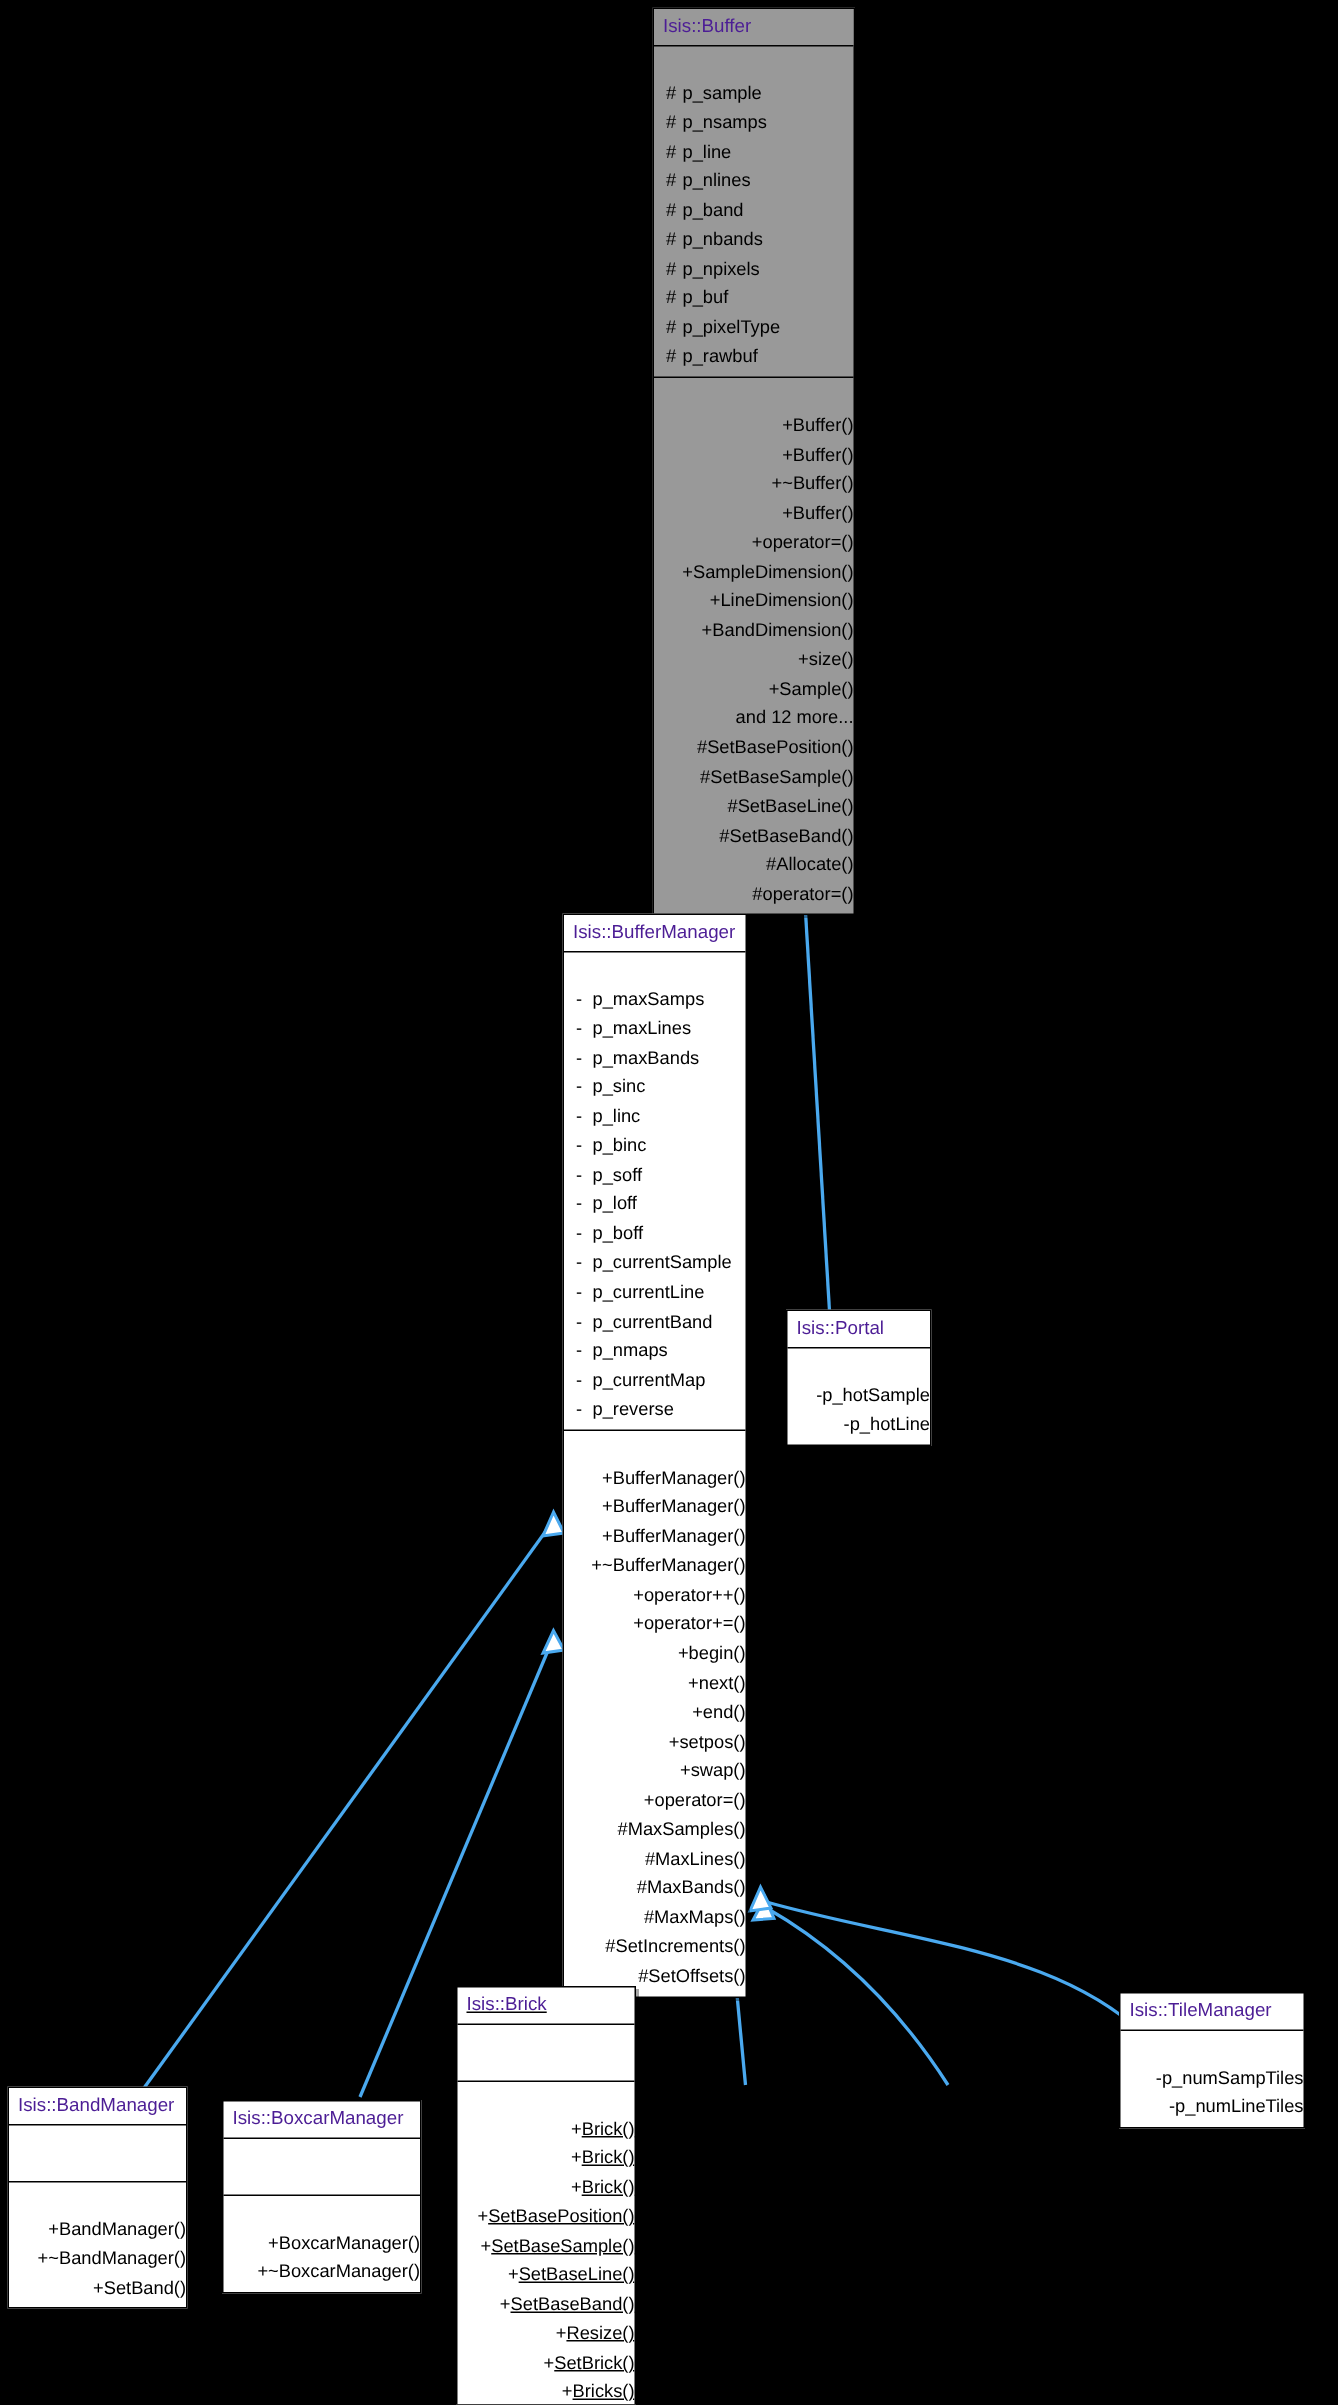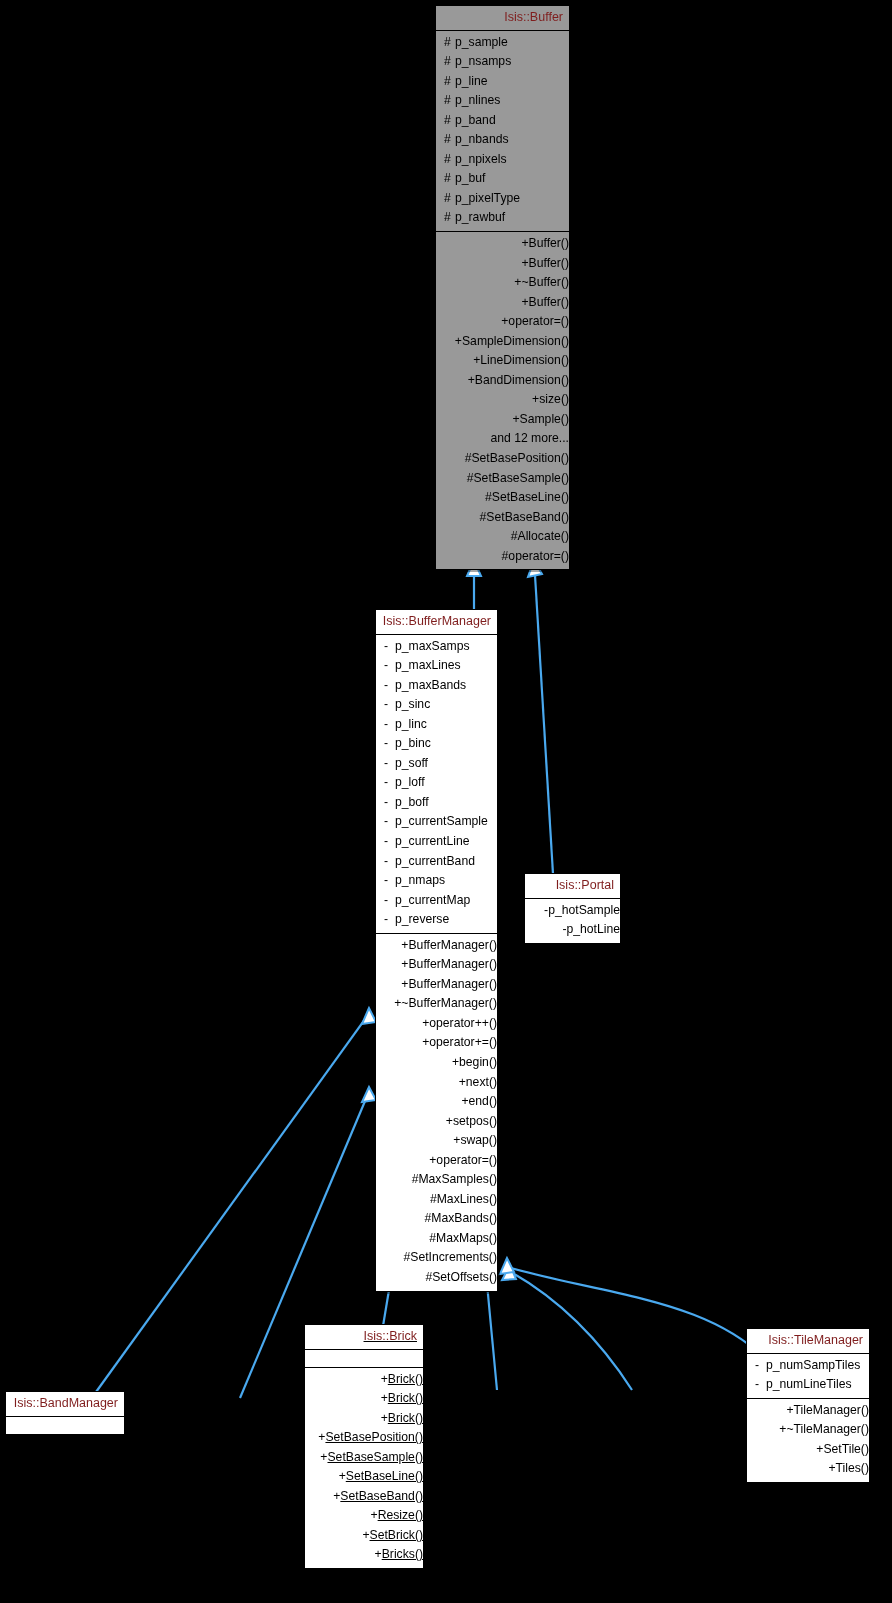"Isis::Buffer" .node .title { color: #7f1d1d -> #4c1d95; text-align: right -> left }
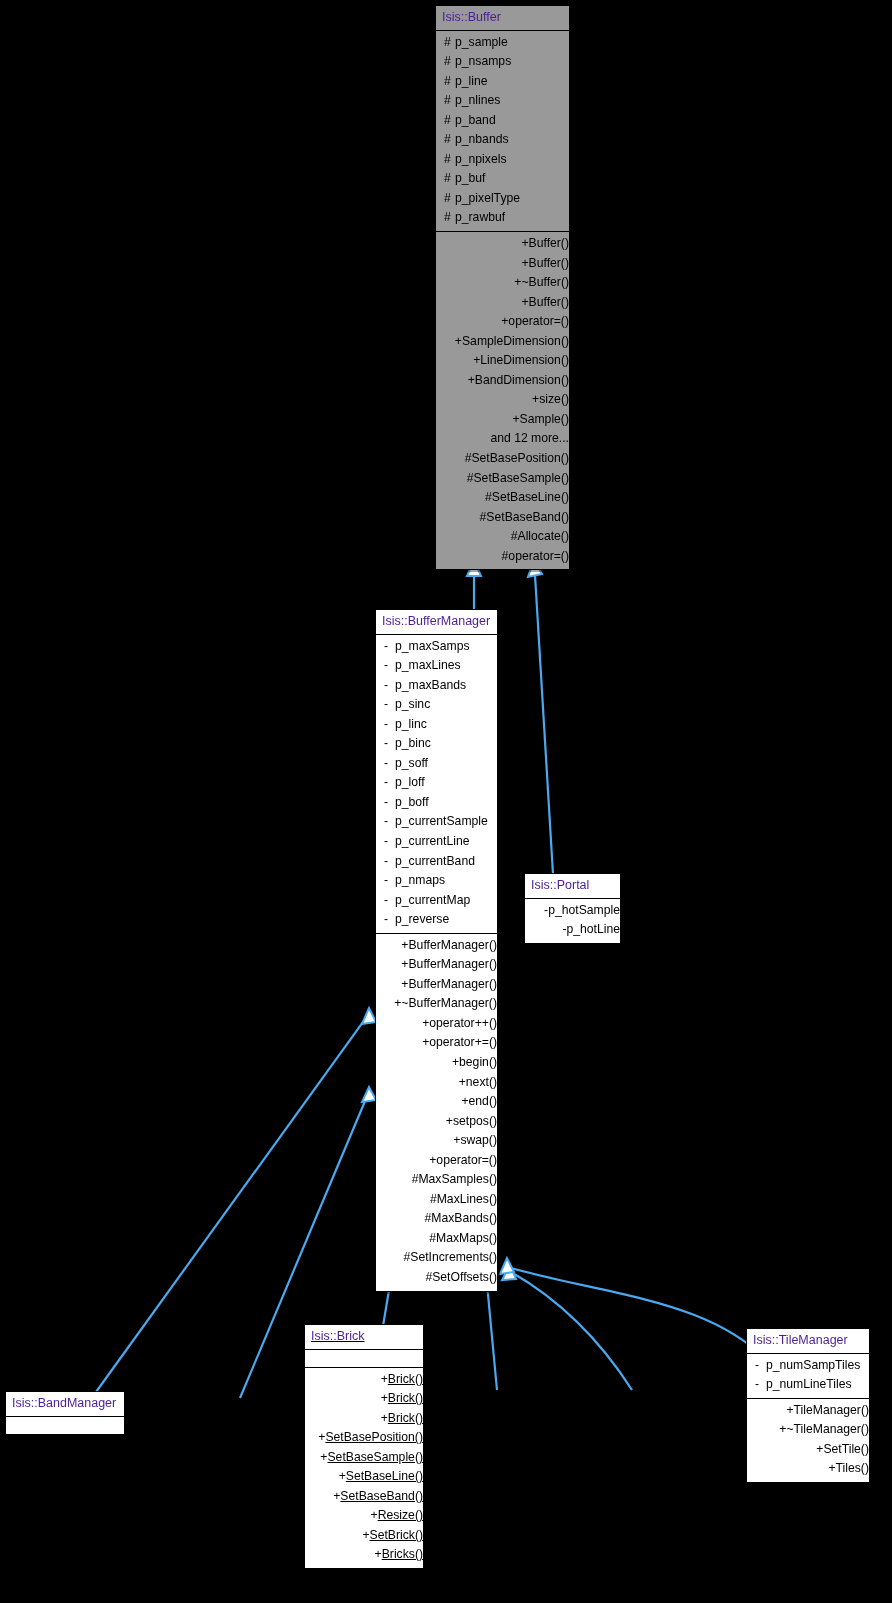"# p_sample" .compartment { margin-top: none -> 20px }
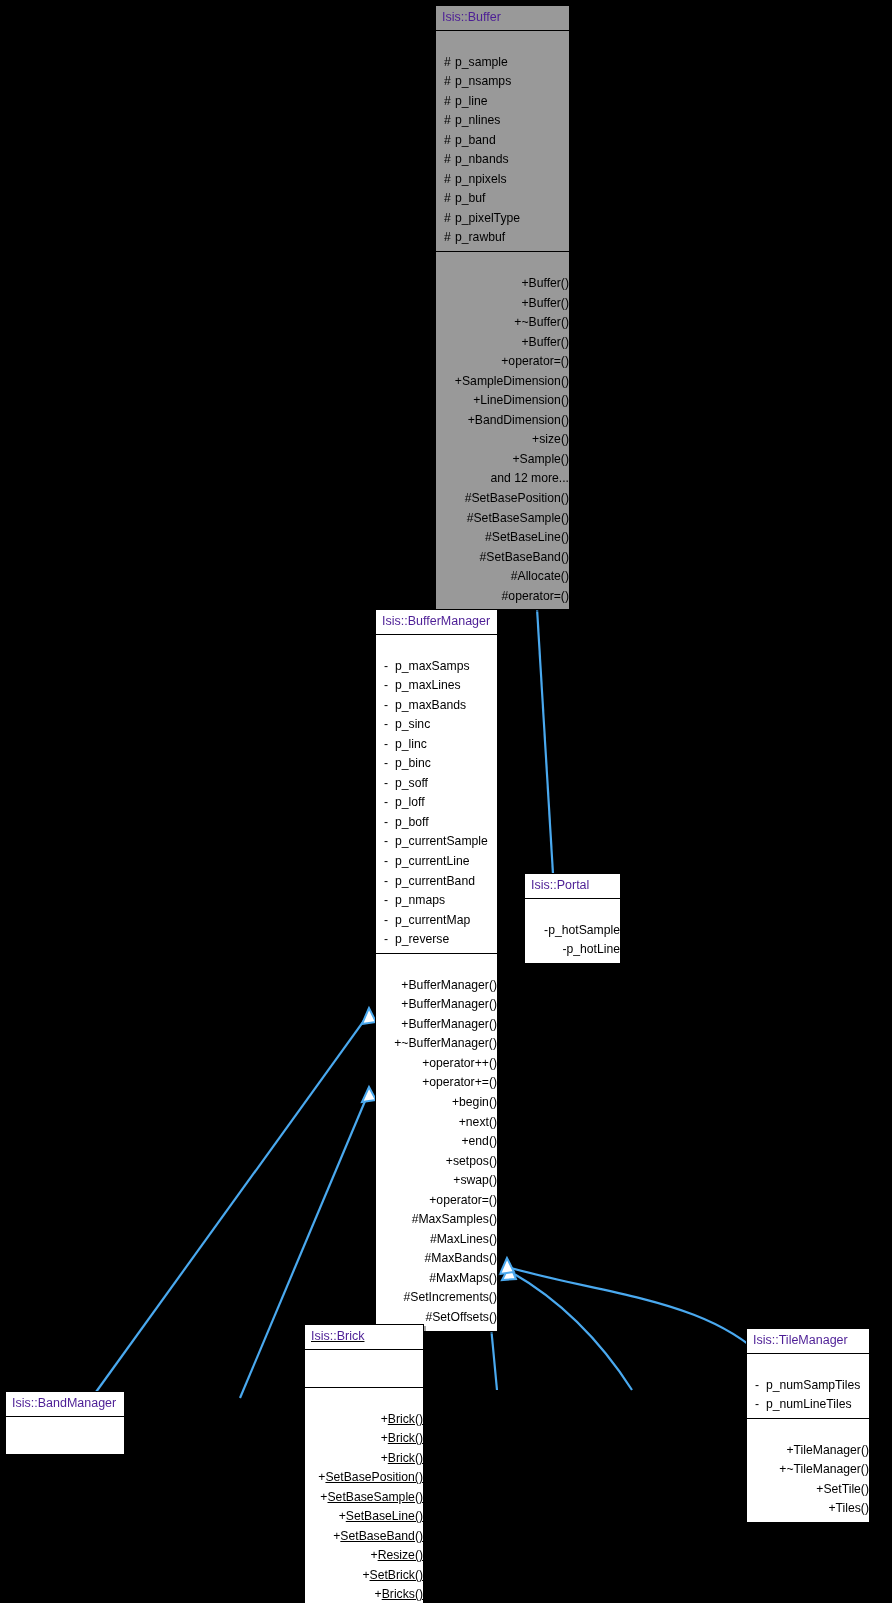"Isis::BoxcarManager" div.node { html: none -> <div> <div>Isis::BoxcarManager</div> <div></div> <div> <div><span>+</span><span>BoxcarManager()</span></div> <div><span>+</span><span>~BoxcarManager()</span></div> </div> </div> }
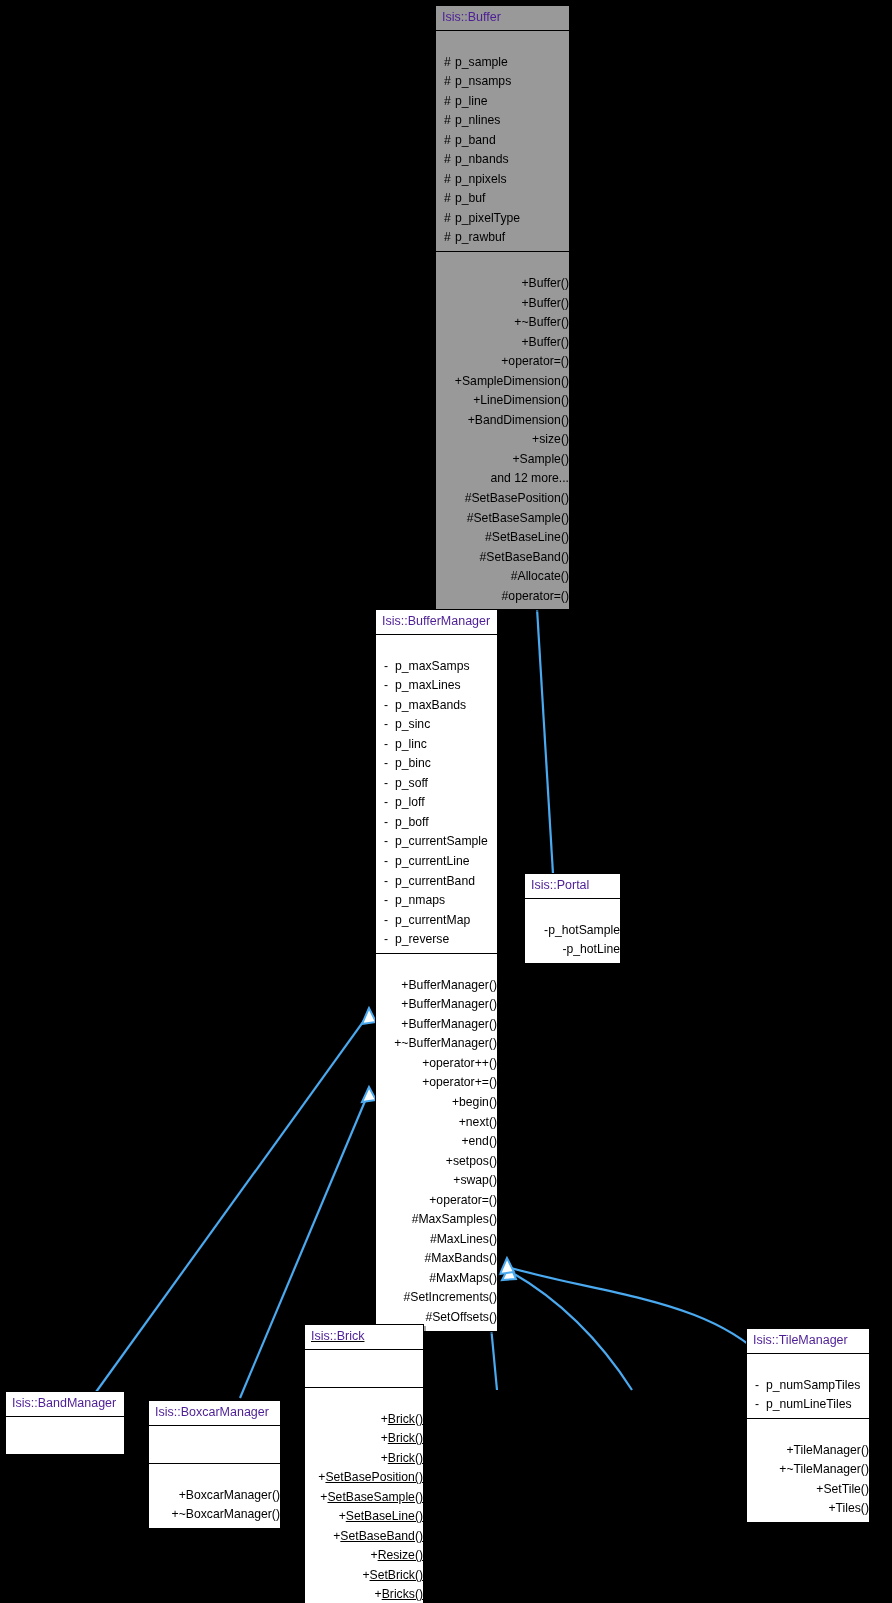"+TileManager()" div.compartment { html: <div> <div><span>+</span><span>TileManager()</span></div> <div><span>+</span><span>~TileManager()</span></div> <div><span>+</span><span>SetTile()</span></div> <div><span>+</span><span>Tiles()</span></div> </div> -> none }
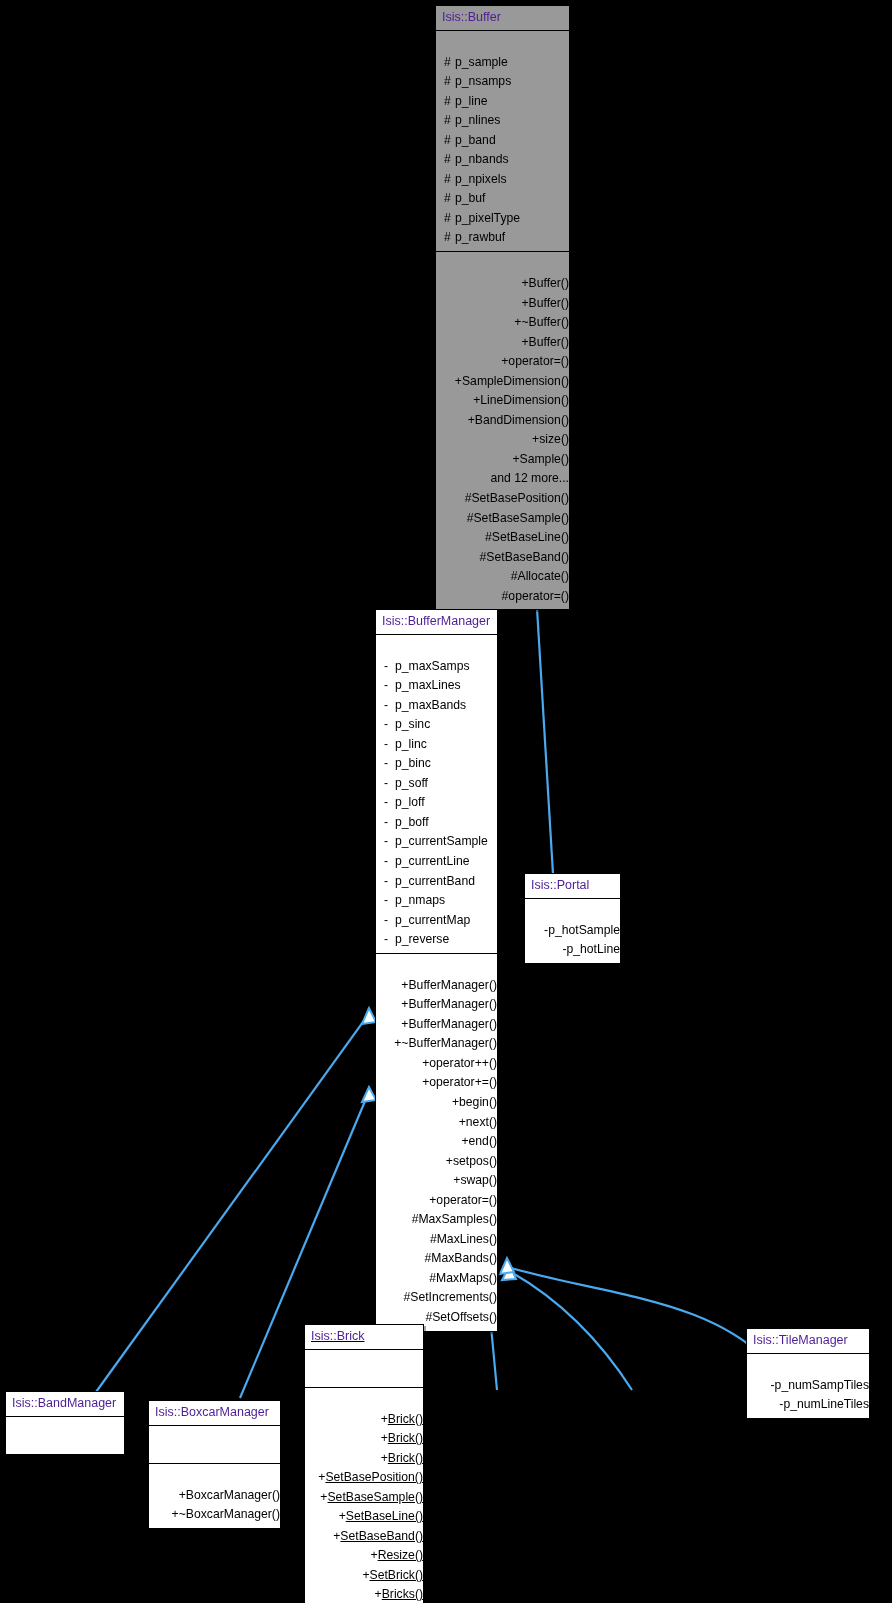"+BandManager()" div.compartment { html: none -> <div> <div><span>+</span><span>BandManager()</span></div> <div><span>+</span><span>~BandManager()</span></div> <div><span>+</span><span>SetBand()</span></div> </div> }
